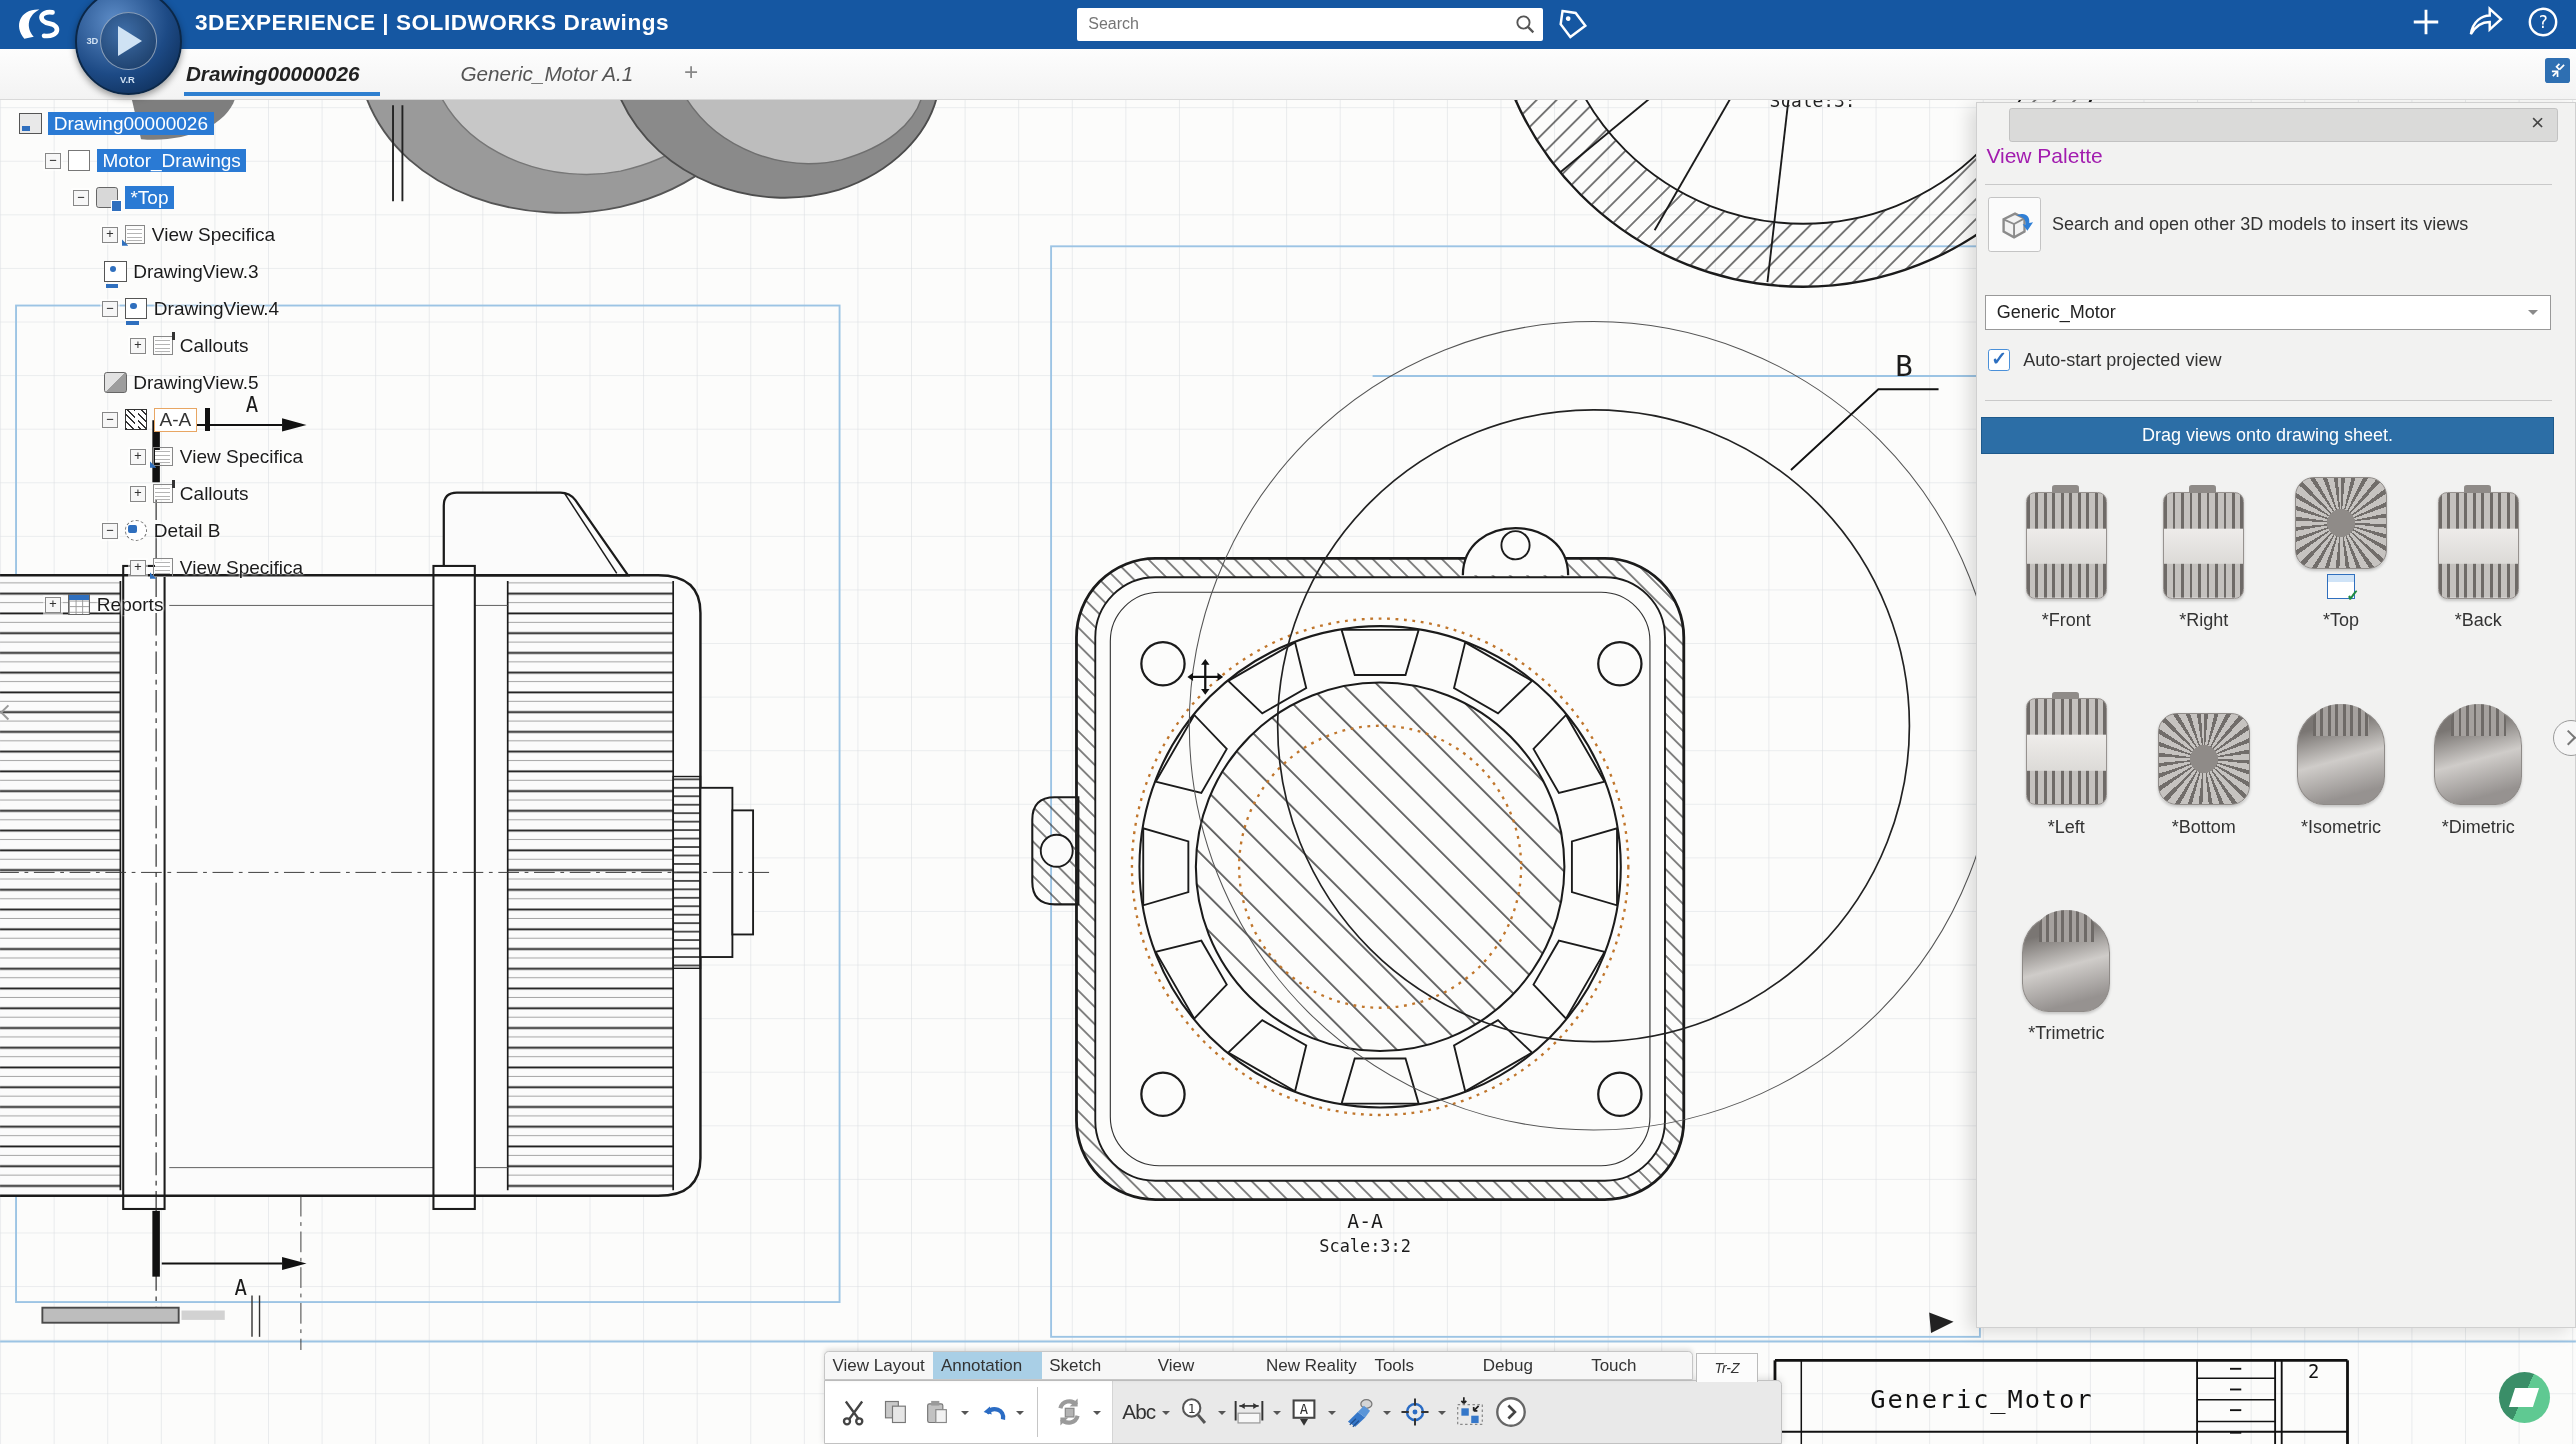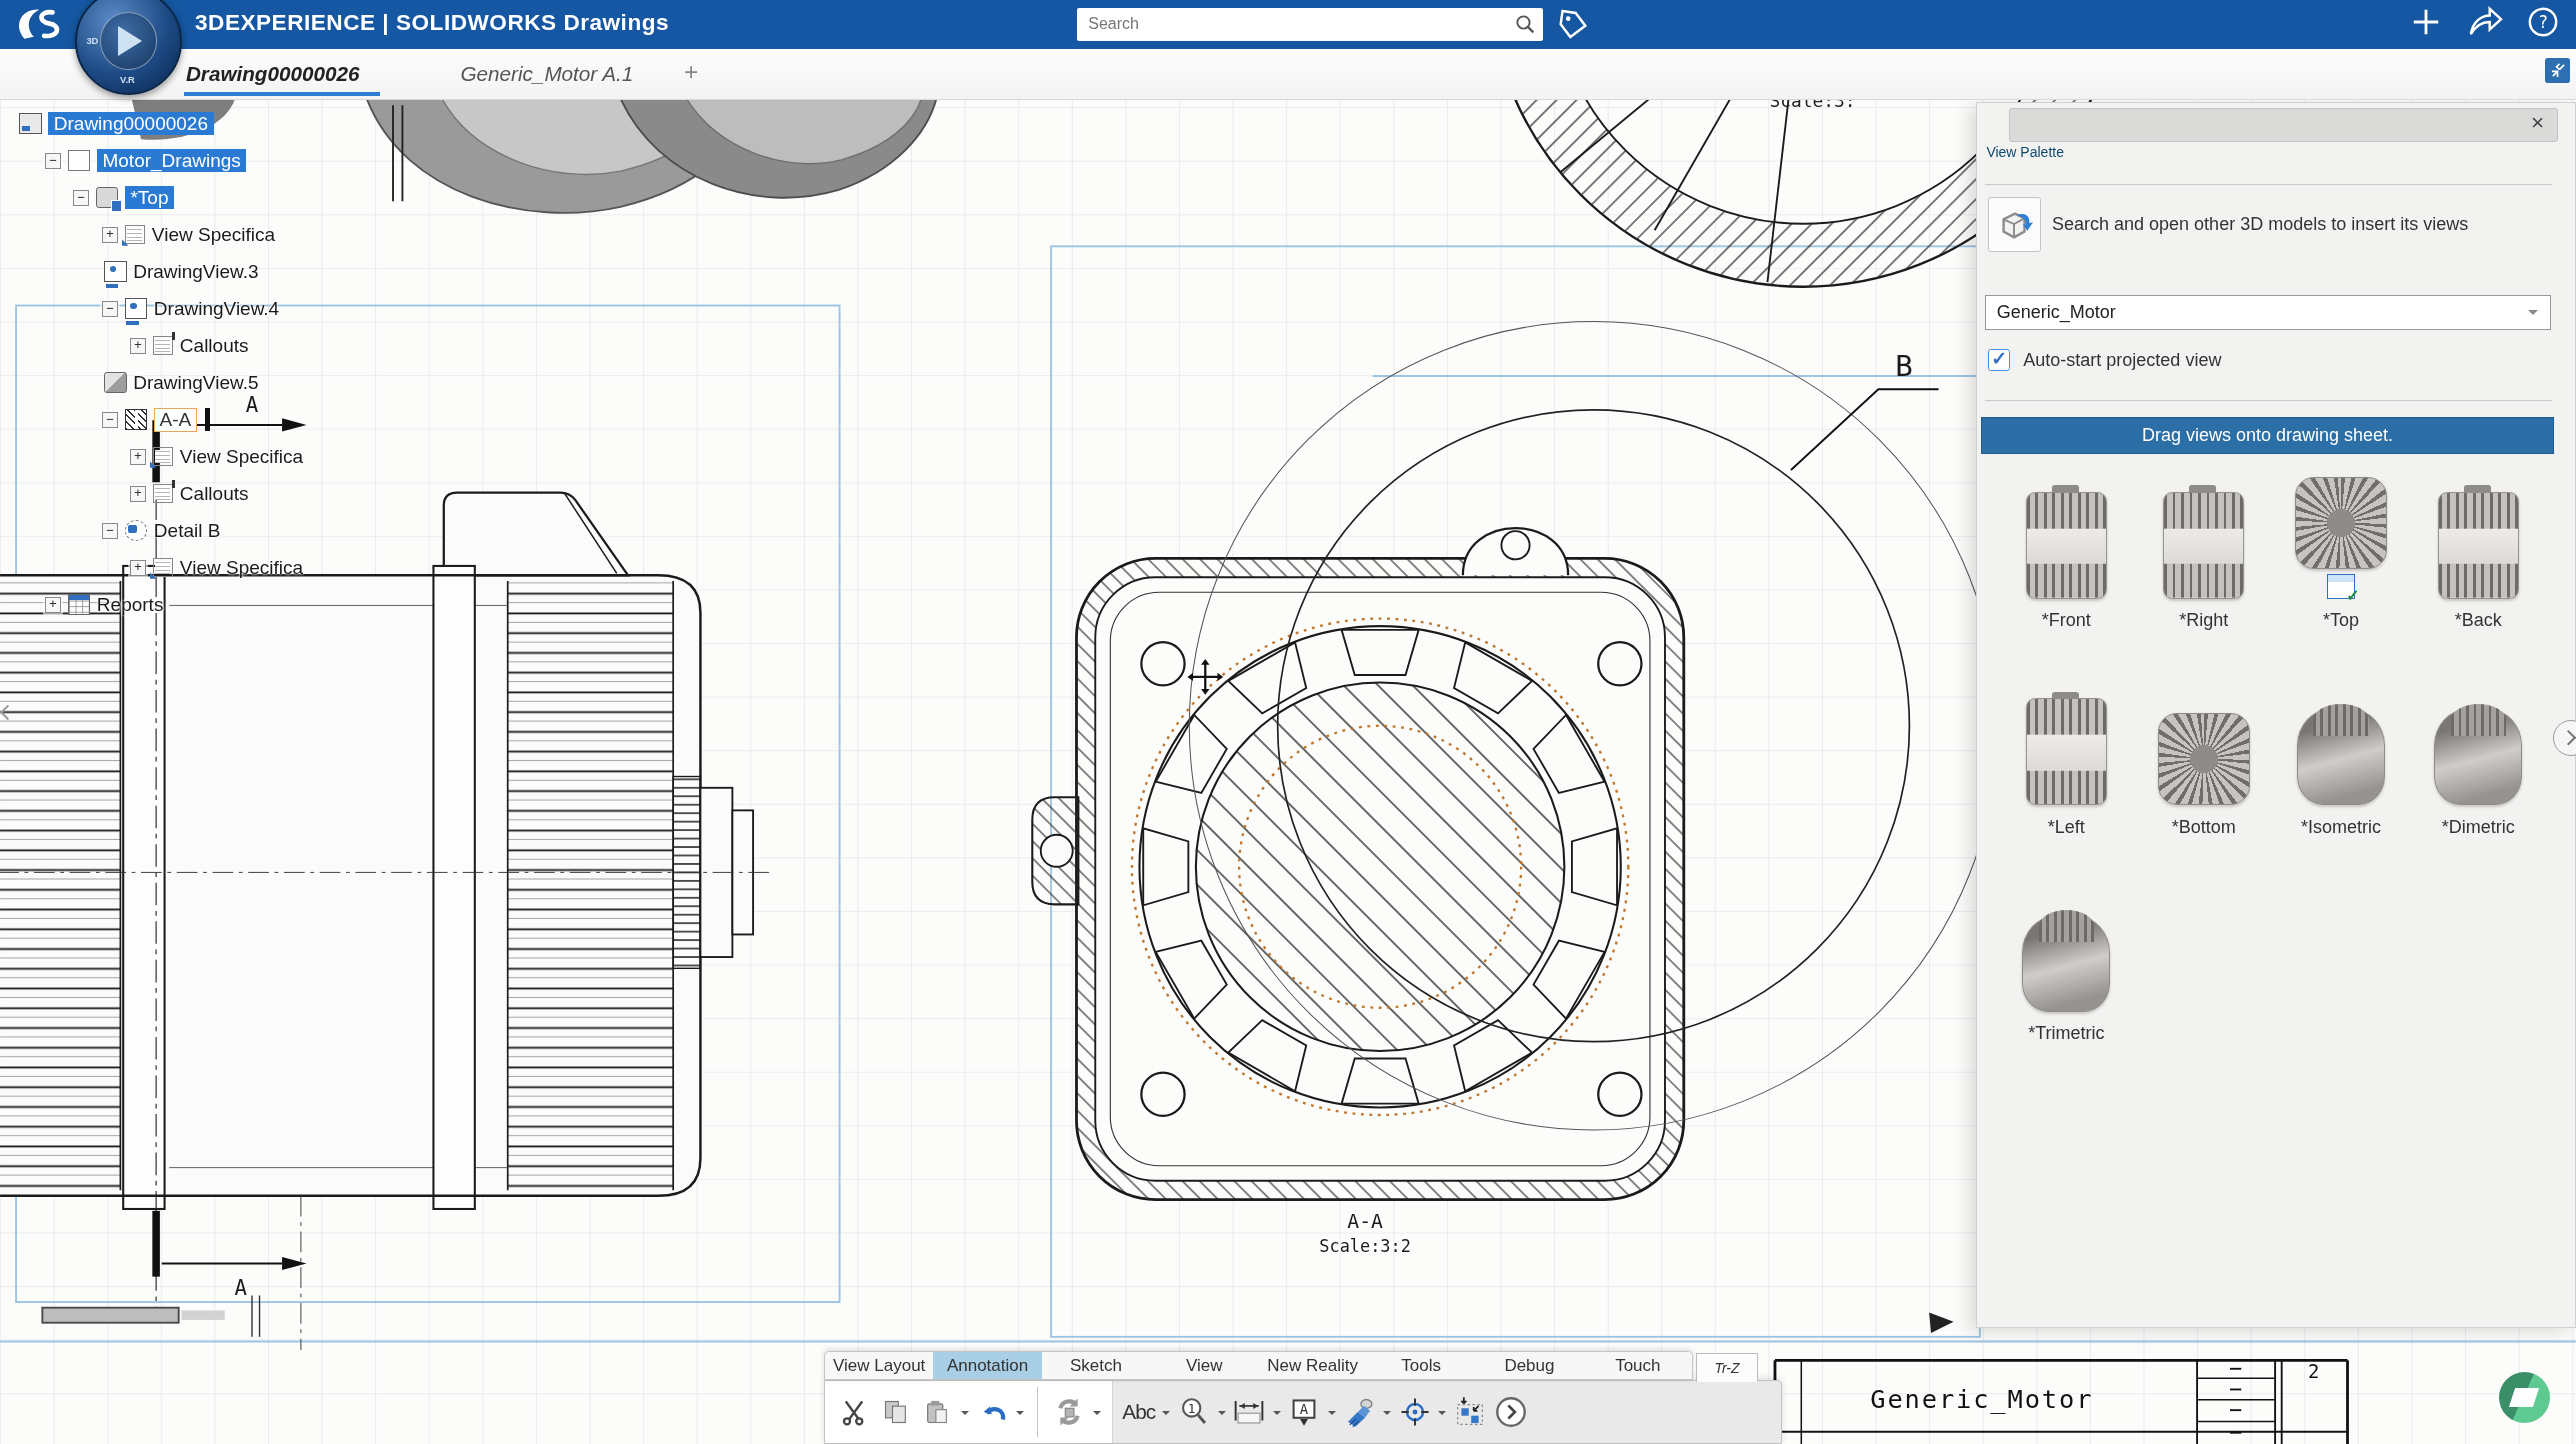"View Palette" .ptitle { color: #0c4a6e -> #a21caf; font-size: 14px -> 21px }
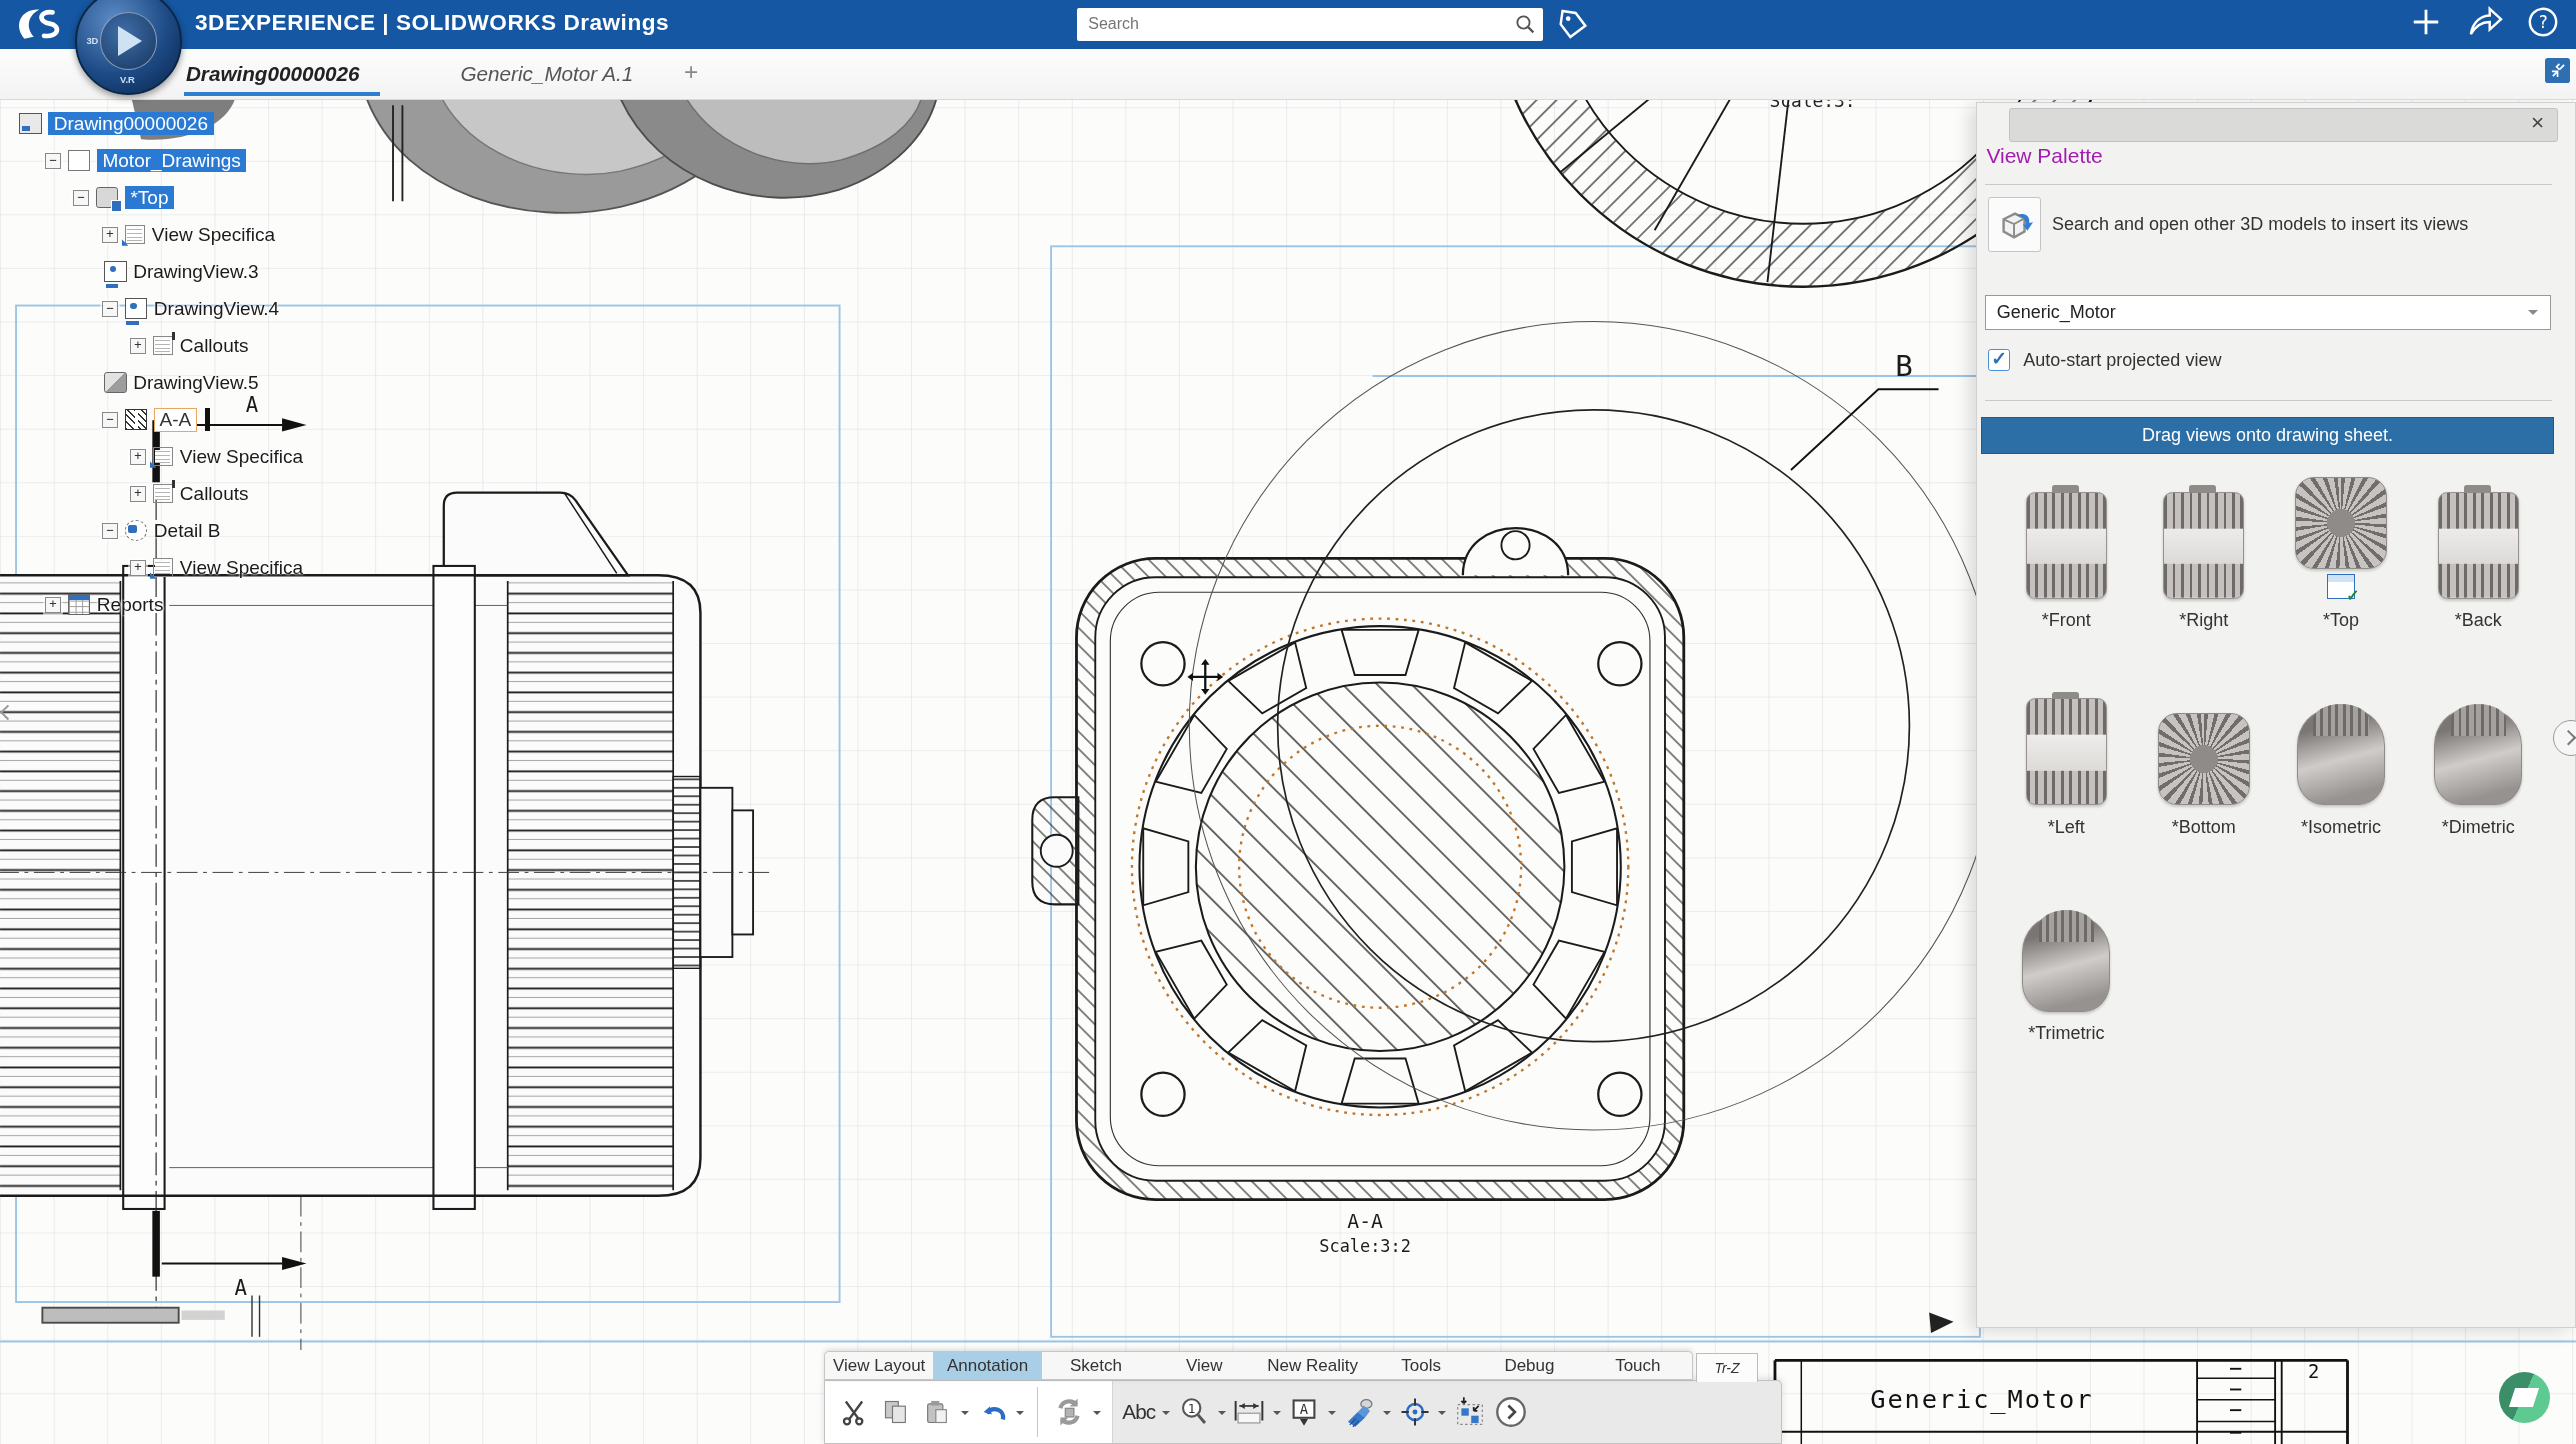"View Layout" .rtab { justify-content: center -> flex-start }
